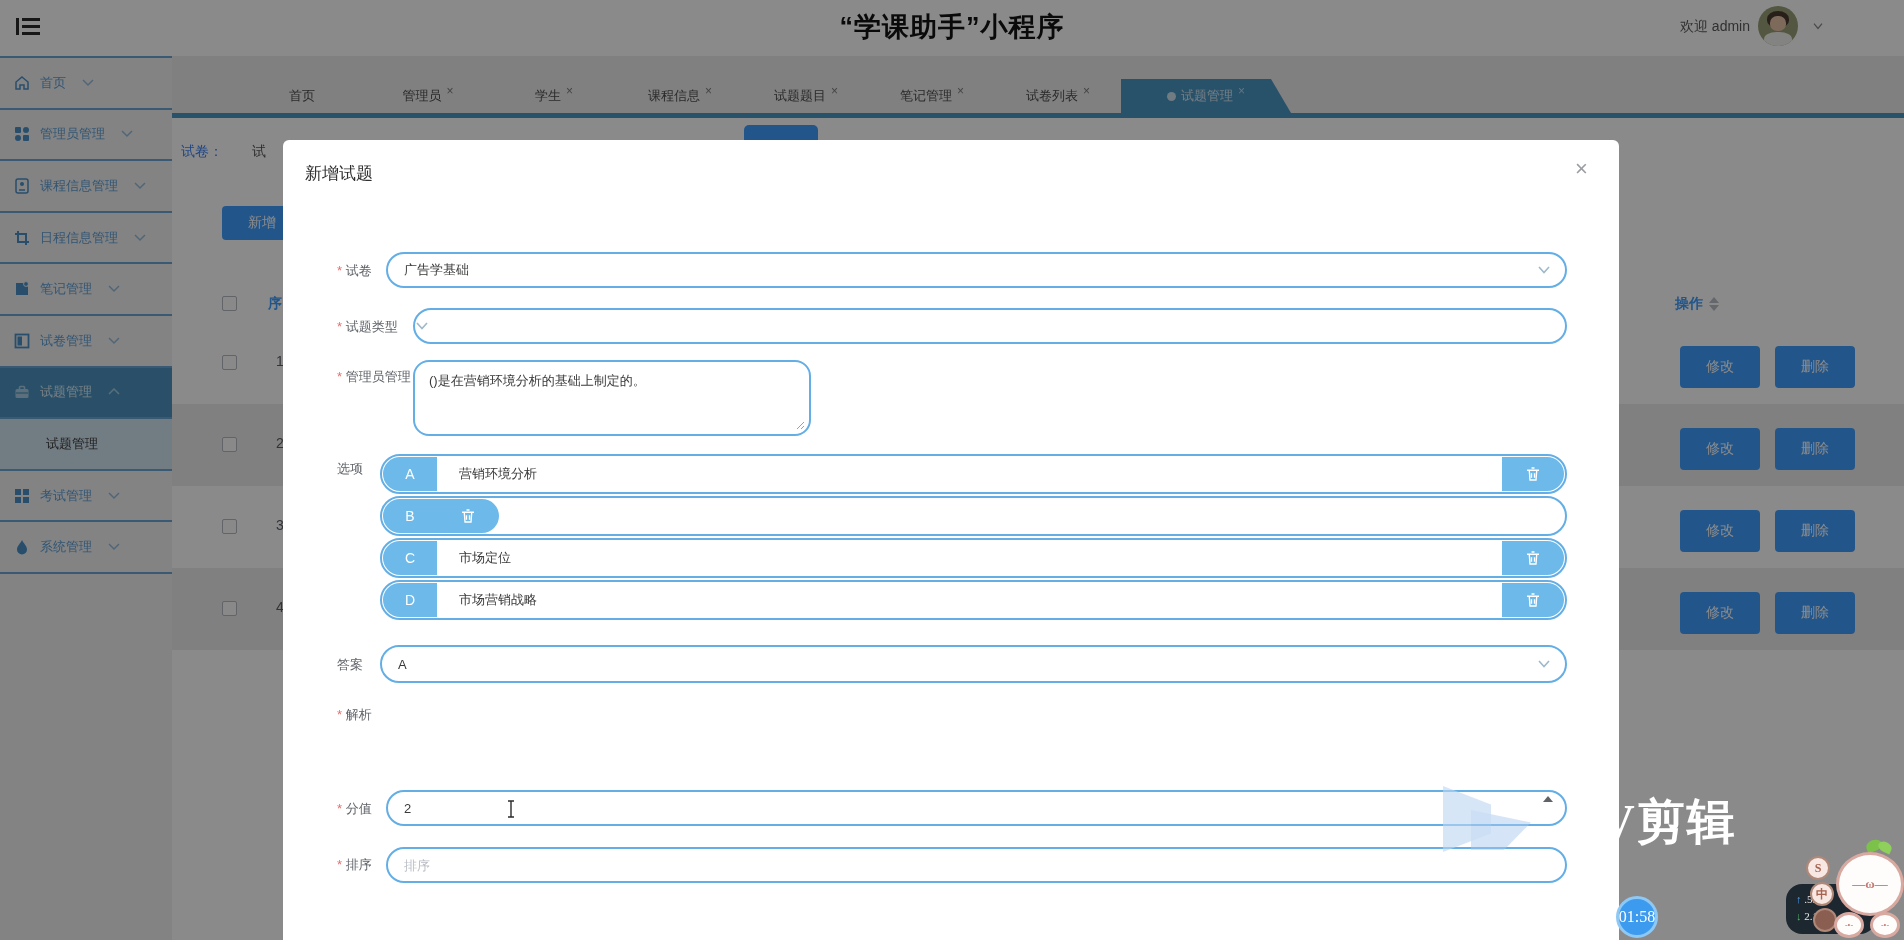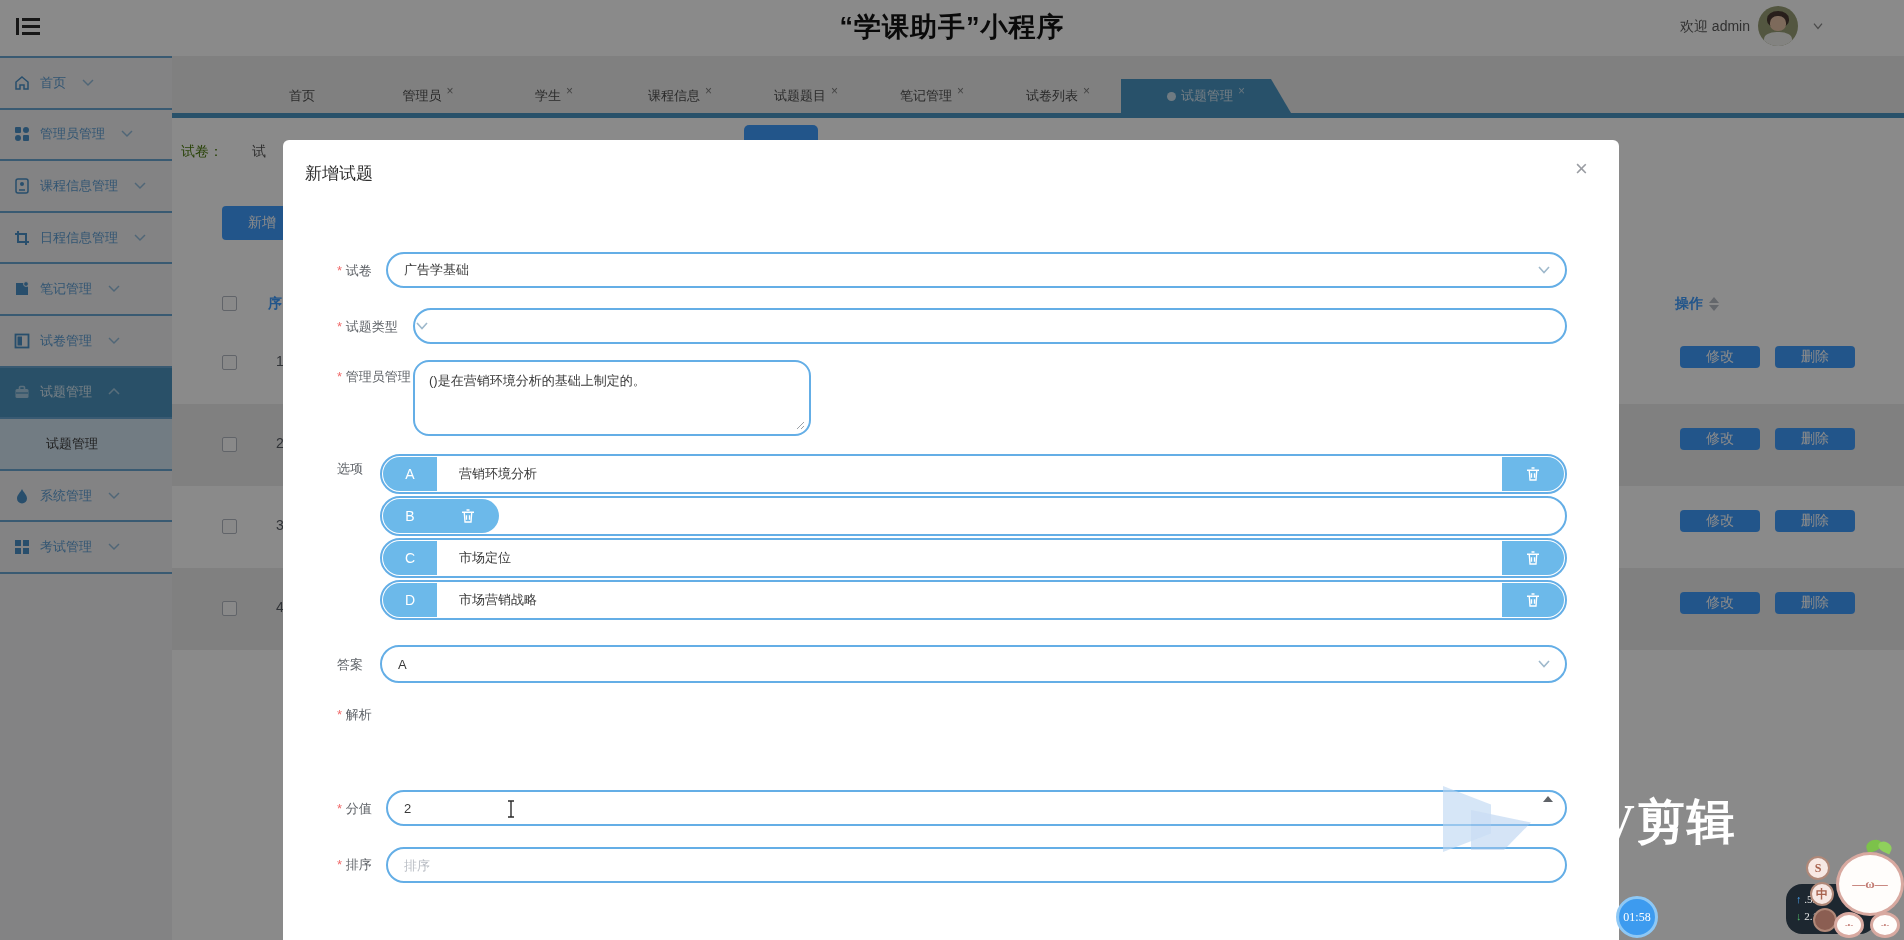"试卷：" .filter-label { color: #4d7c0f -> #3b82f6 }
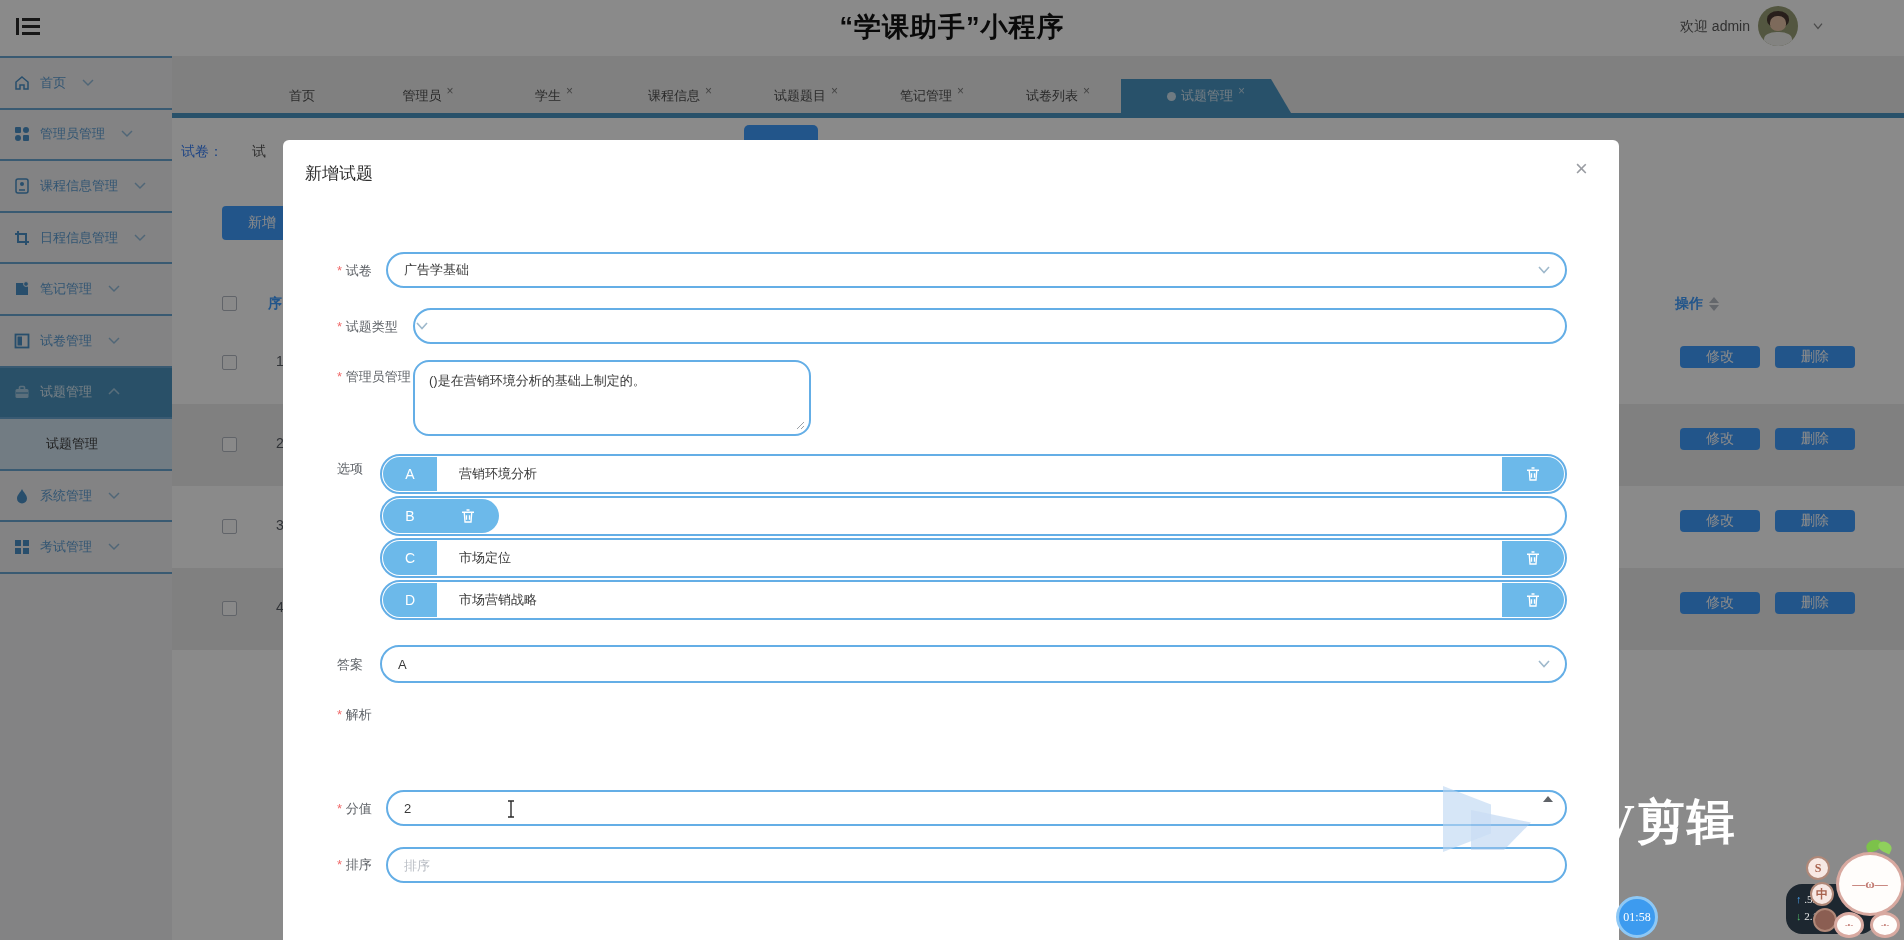"修改" .row-btn { height: 22px -> 42px }
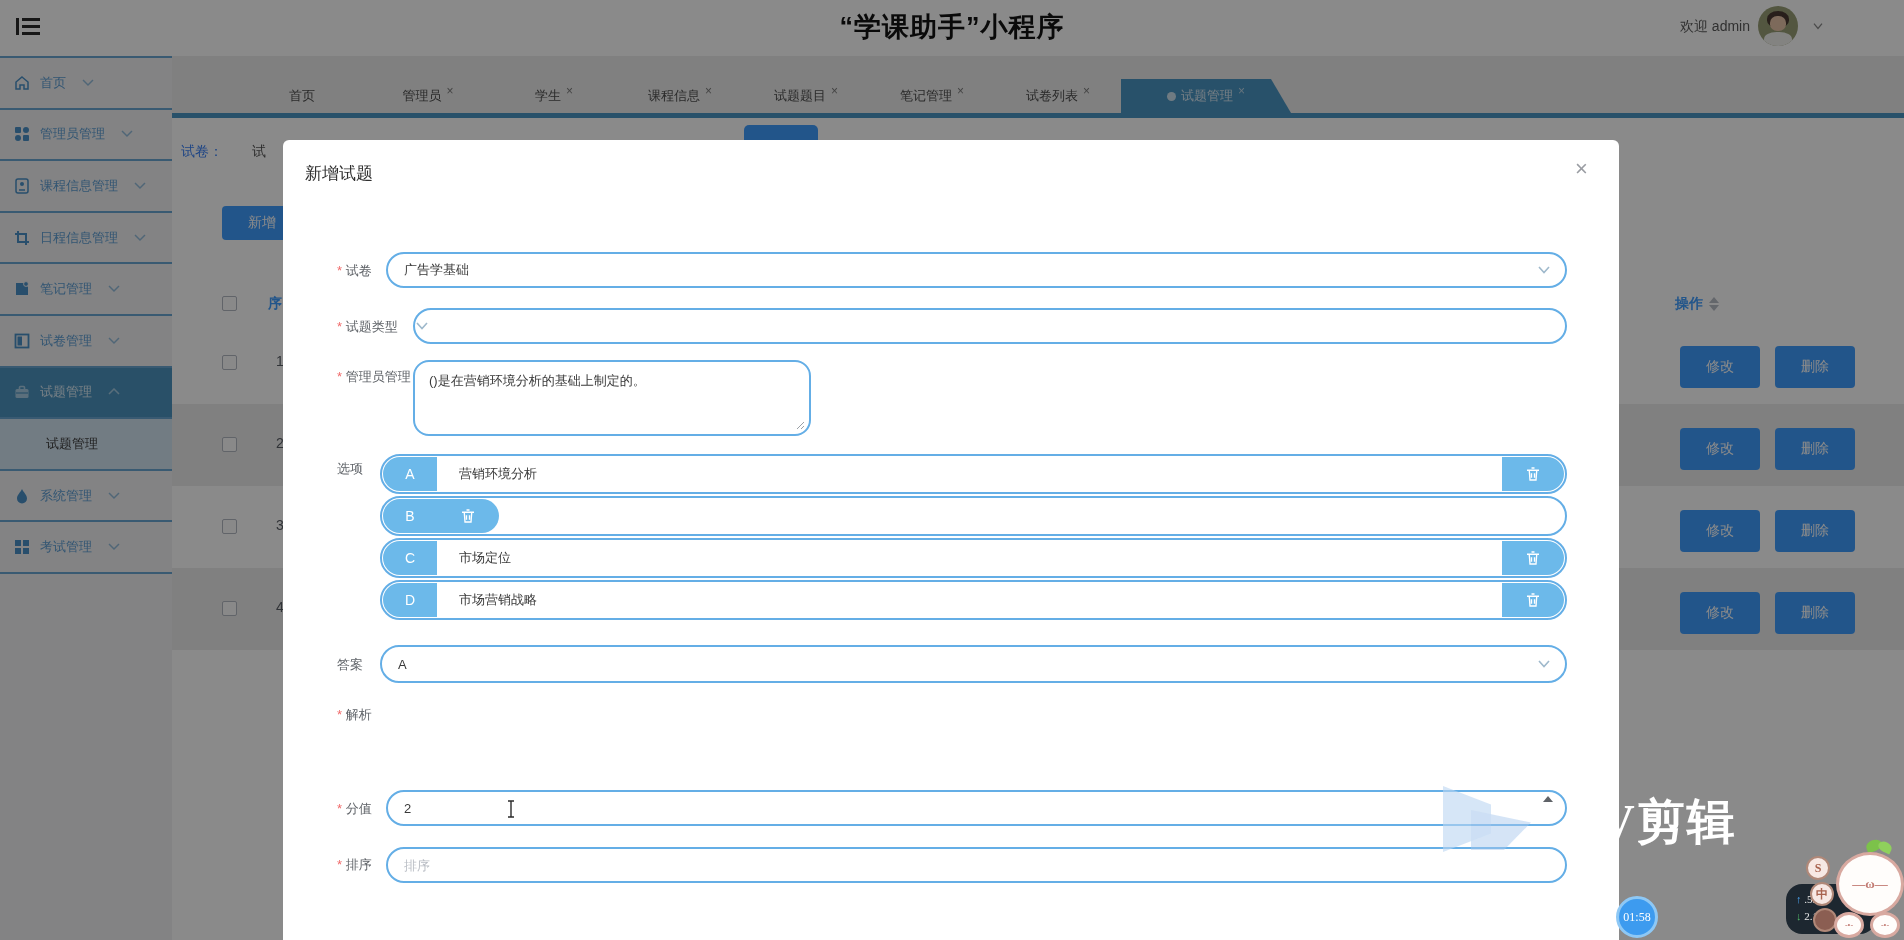"系统管理" div.side-item { order: before "考试管理" -> after "考试管理" }
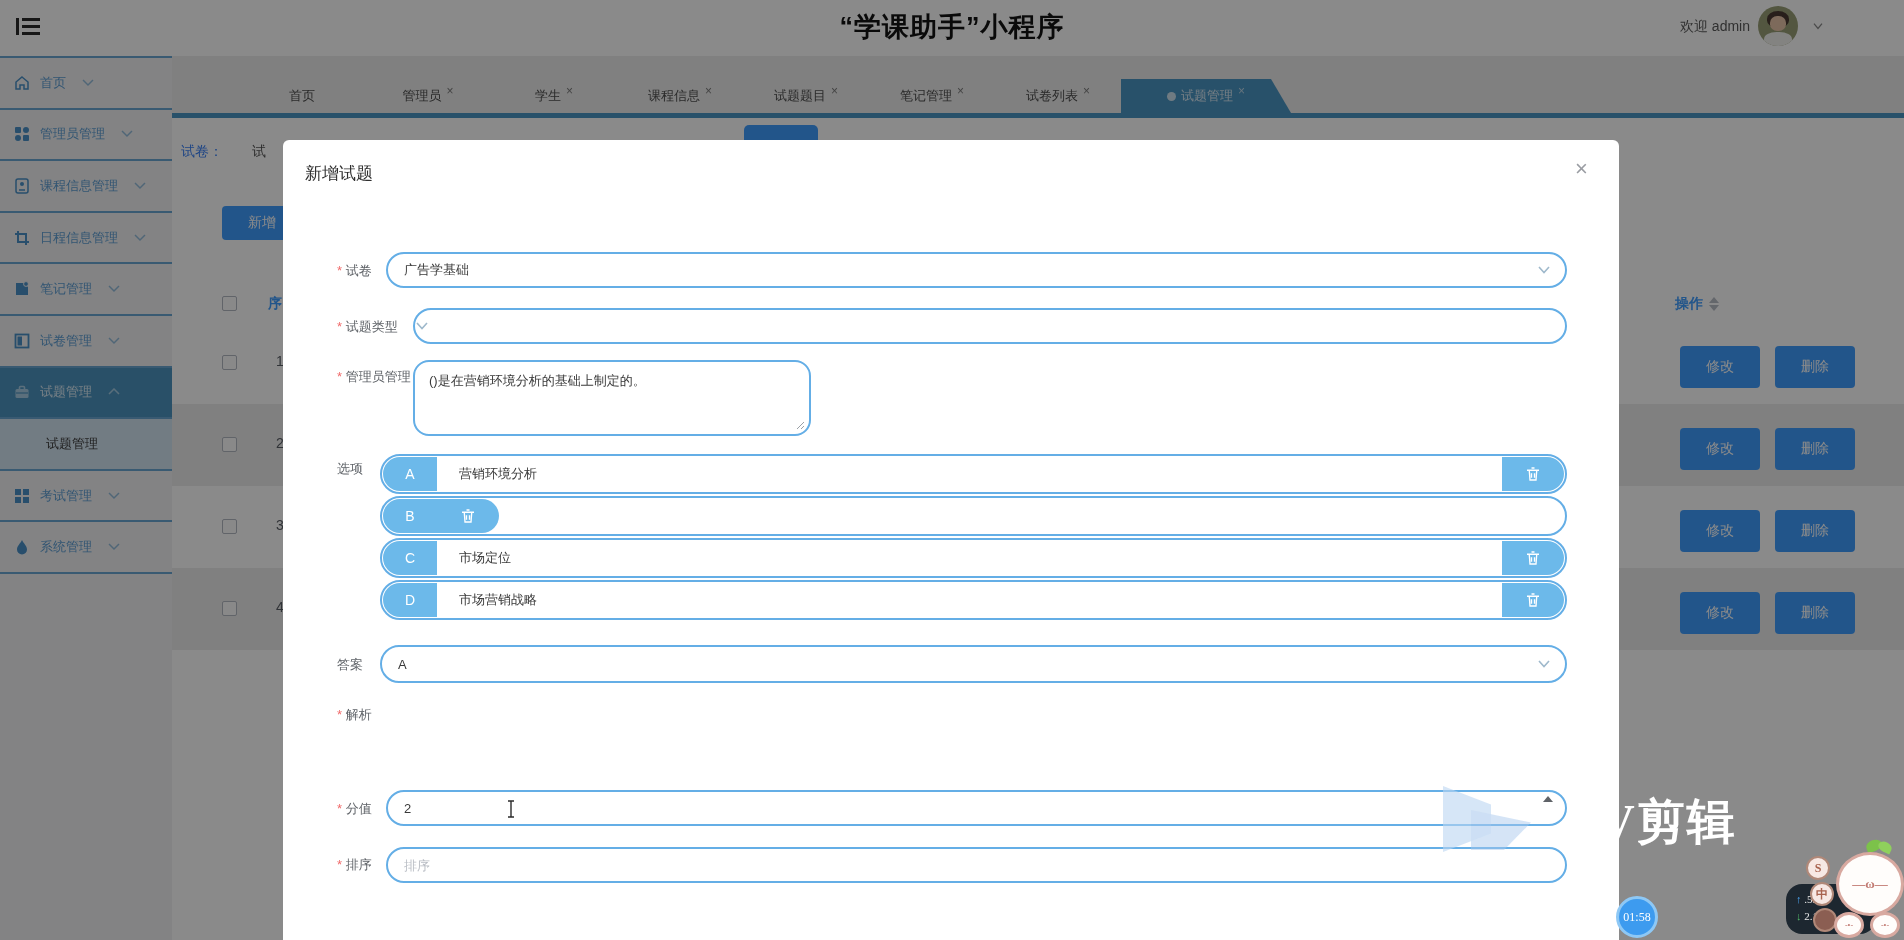"01:58" .timer { font-size: 12px -> 16px }
